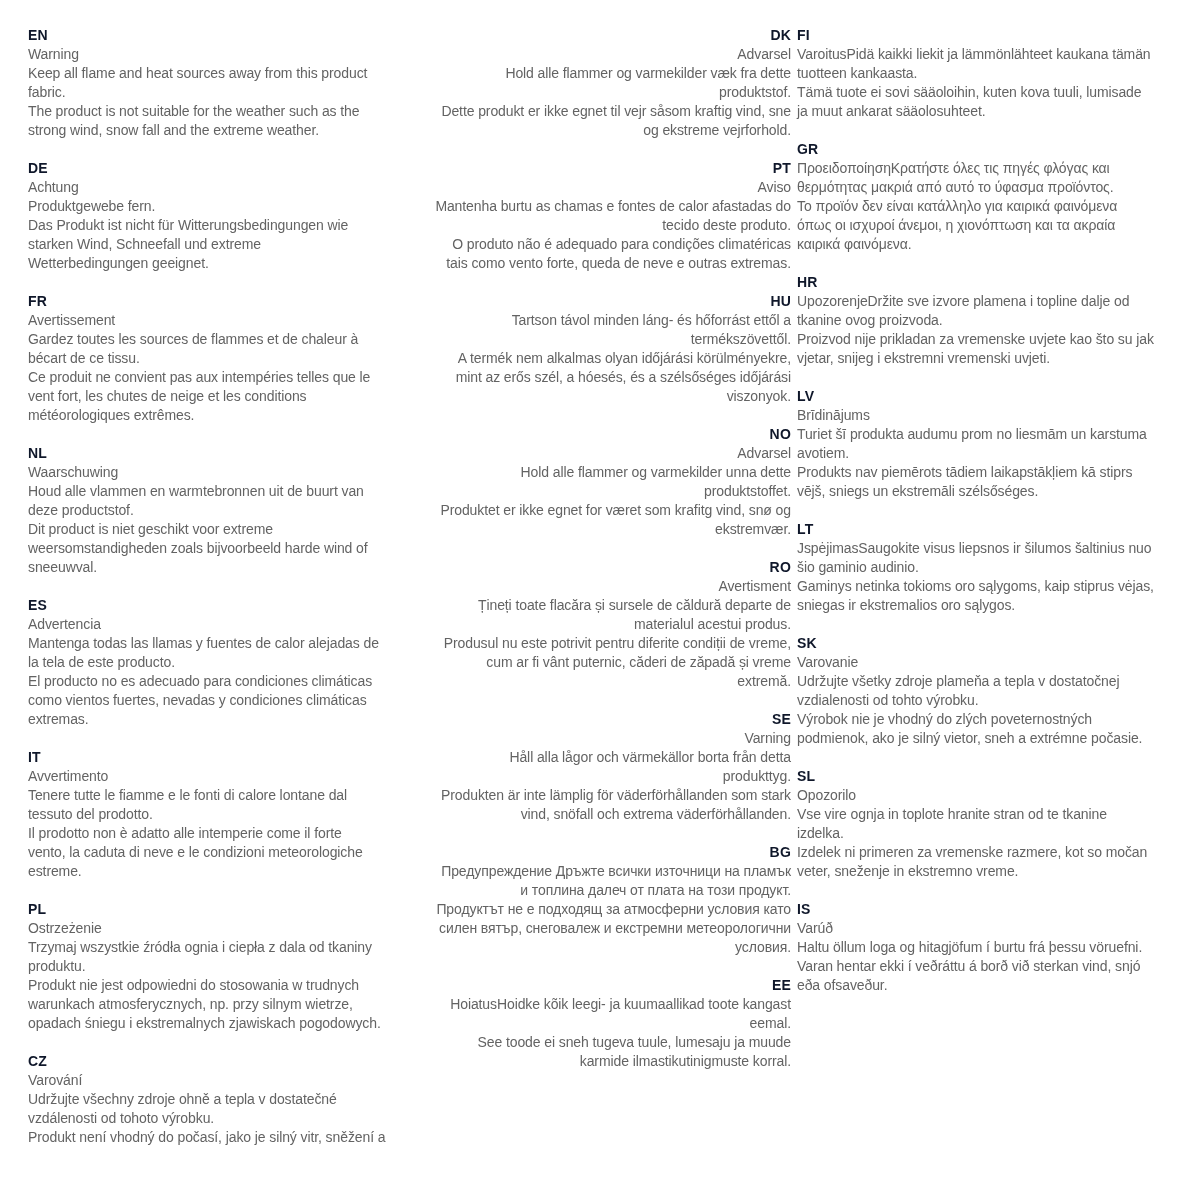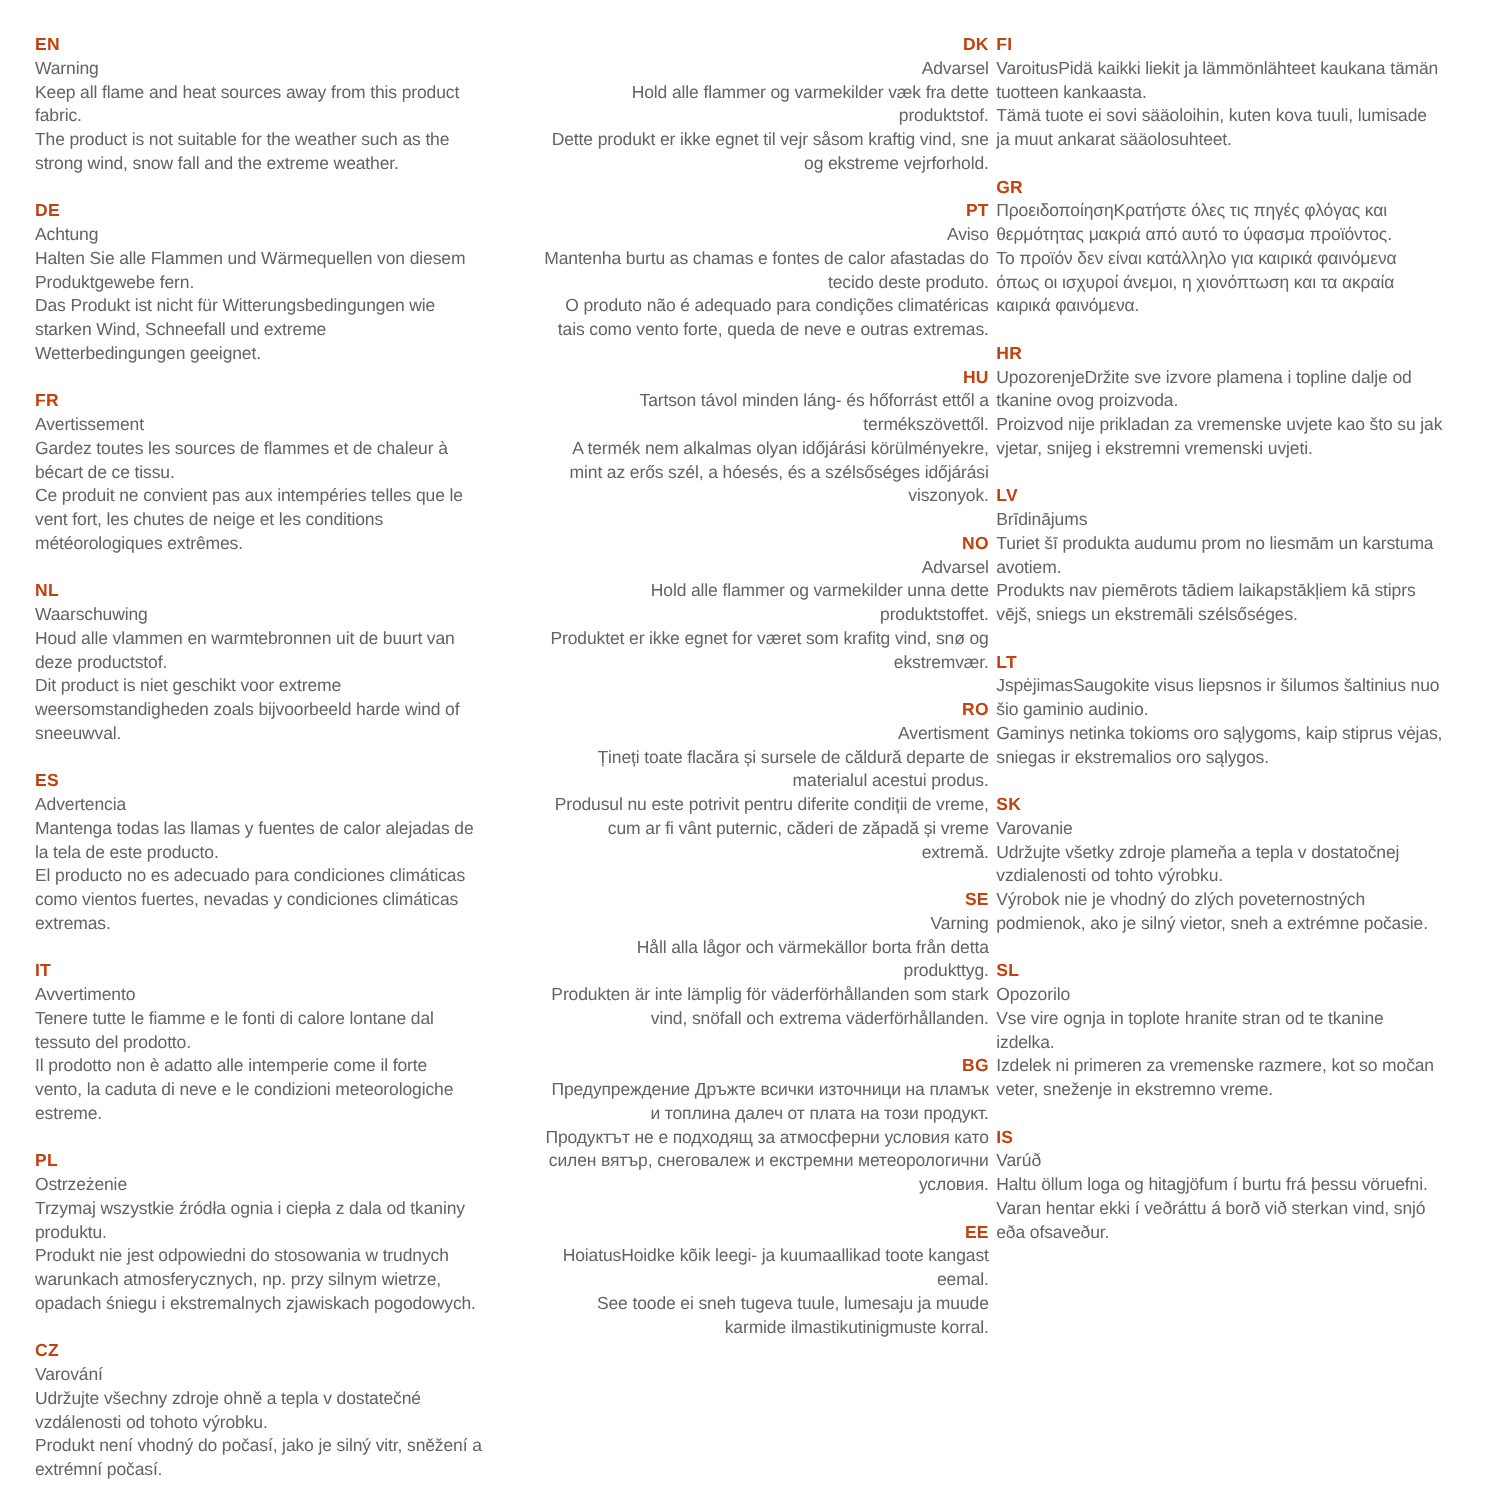"EN" .code { color: #c2410c -> #0f172a }
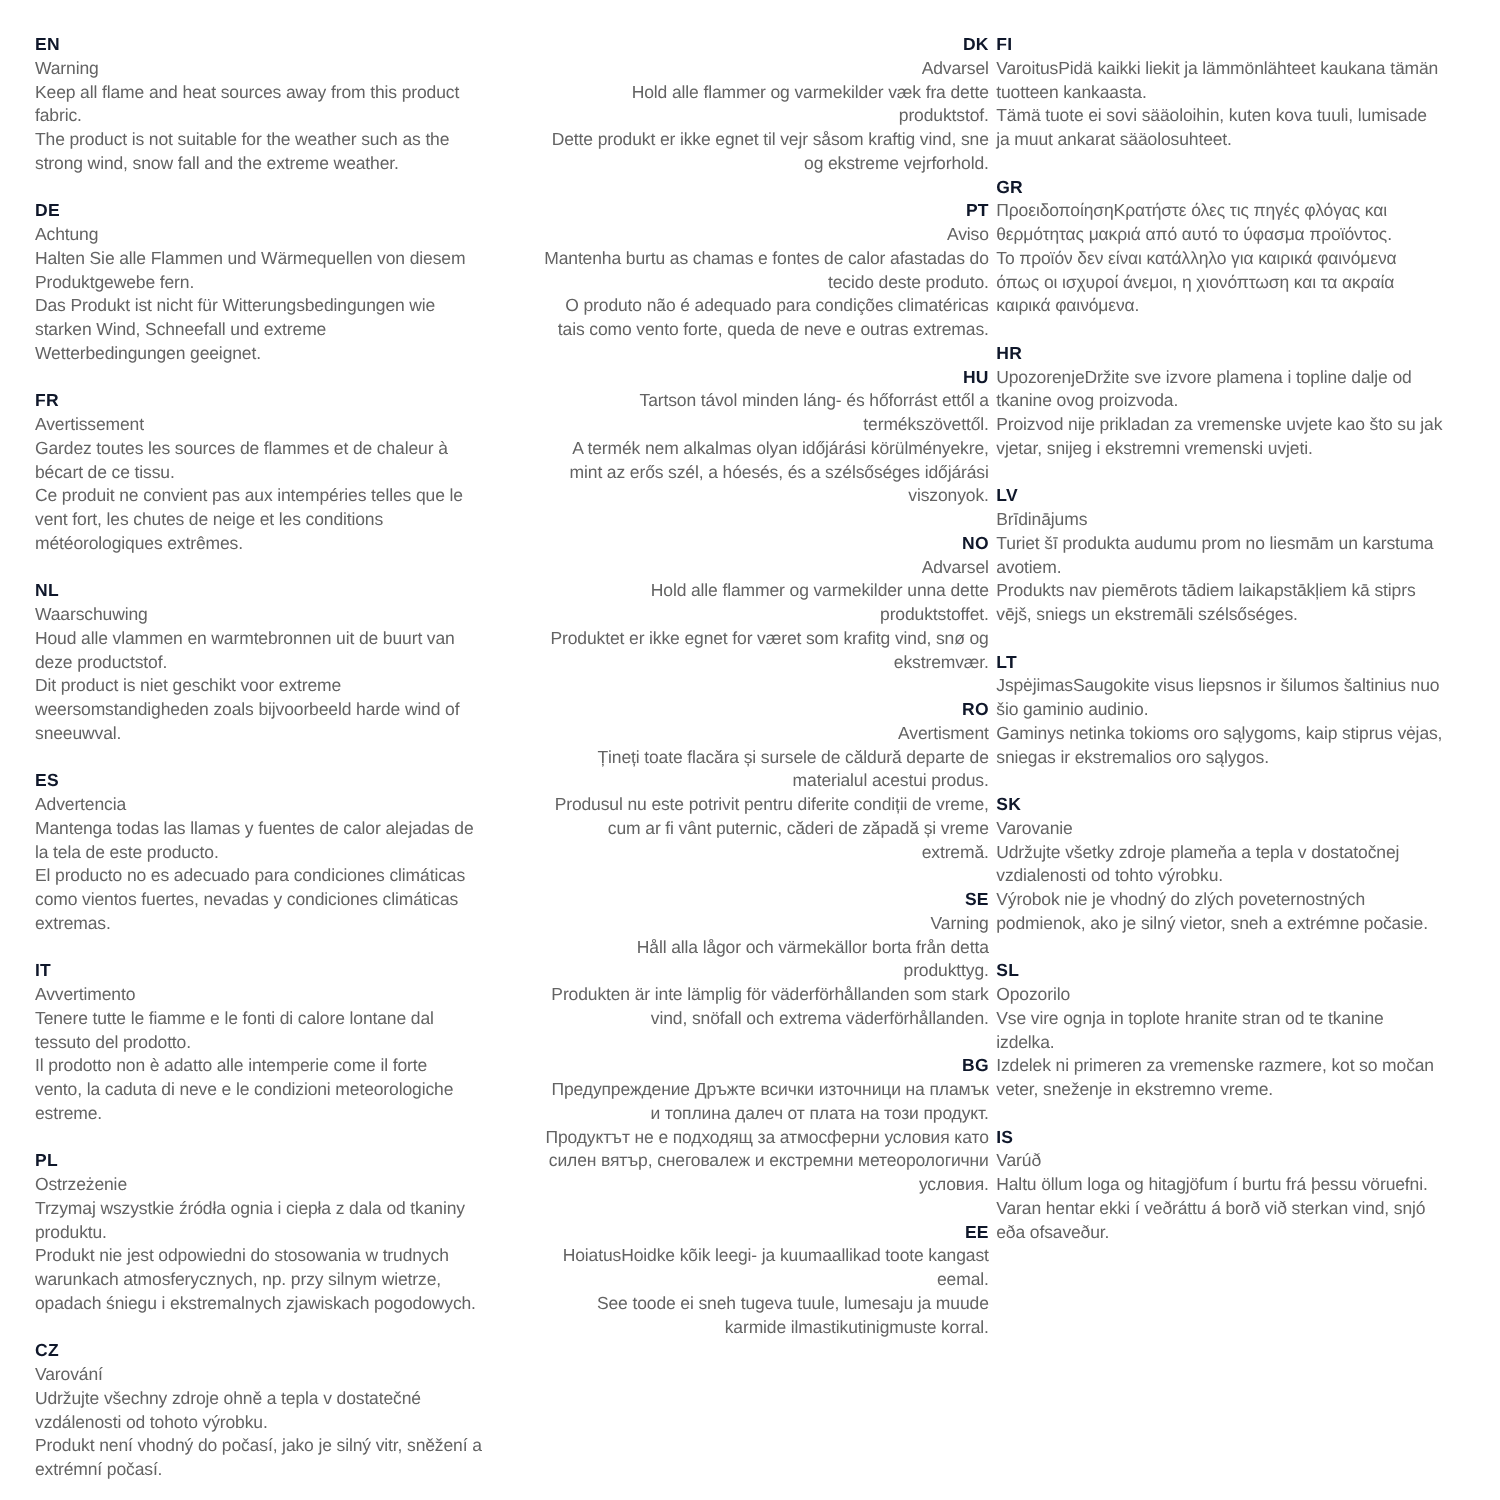"Halten Sie alle Flammen und" div.line { html: <div>Halten Sie alle Flammen und Wärmequellen von diesem</div> -> none }
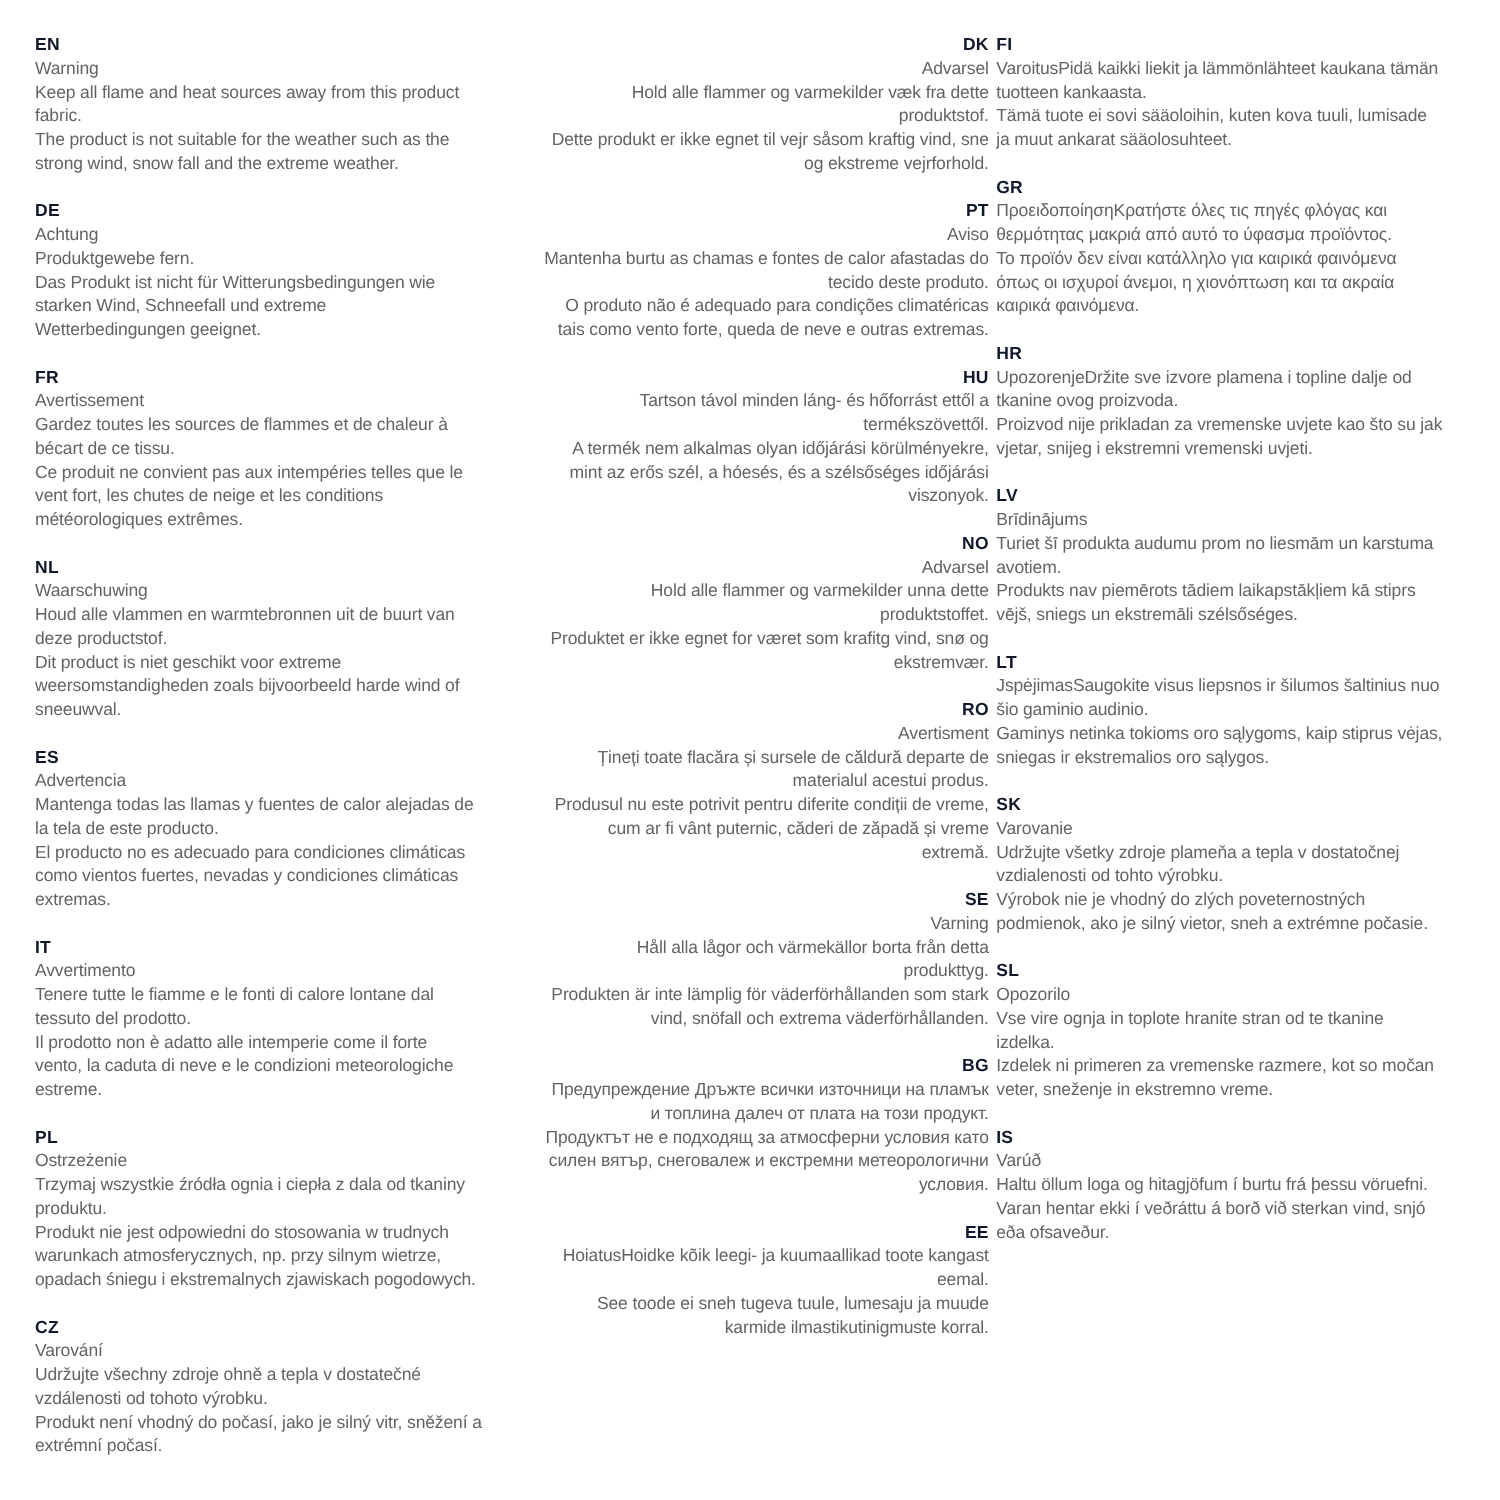"extrémní počasí." div.line { html: <div>extrémní počasí.</div> -> none }
